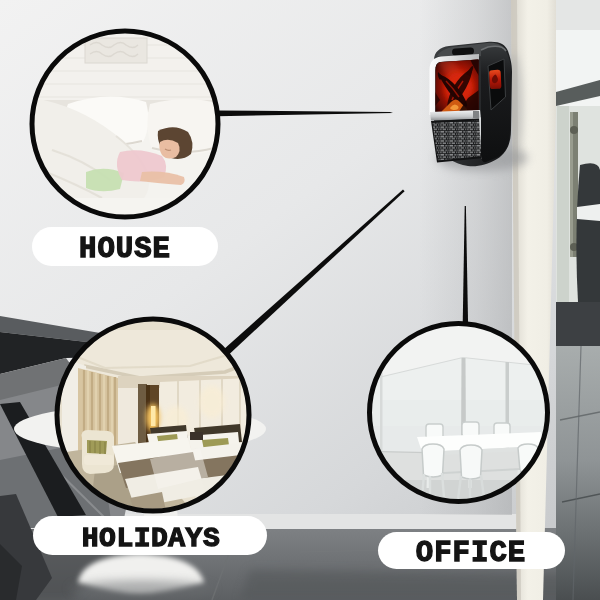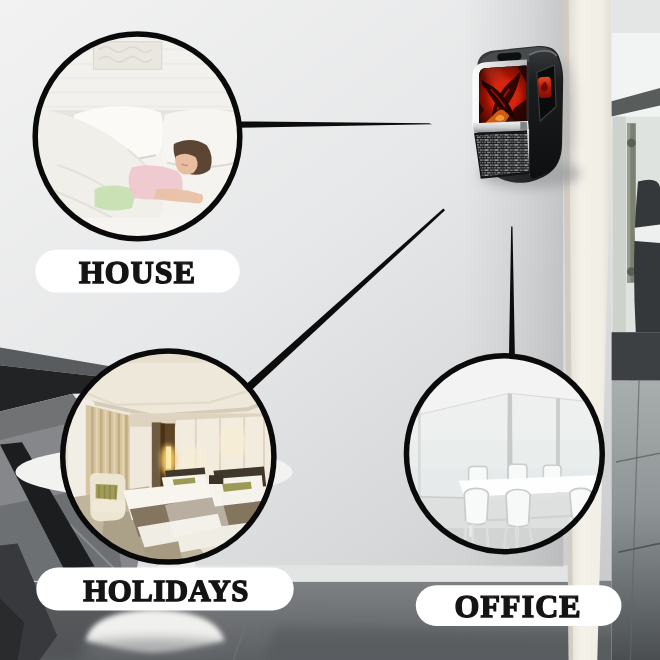"HOUSE" .stage { font-family: Liberation Serif, serif -> Liberation Mono, monospace }
